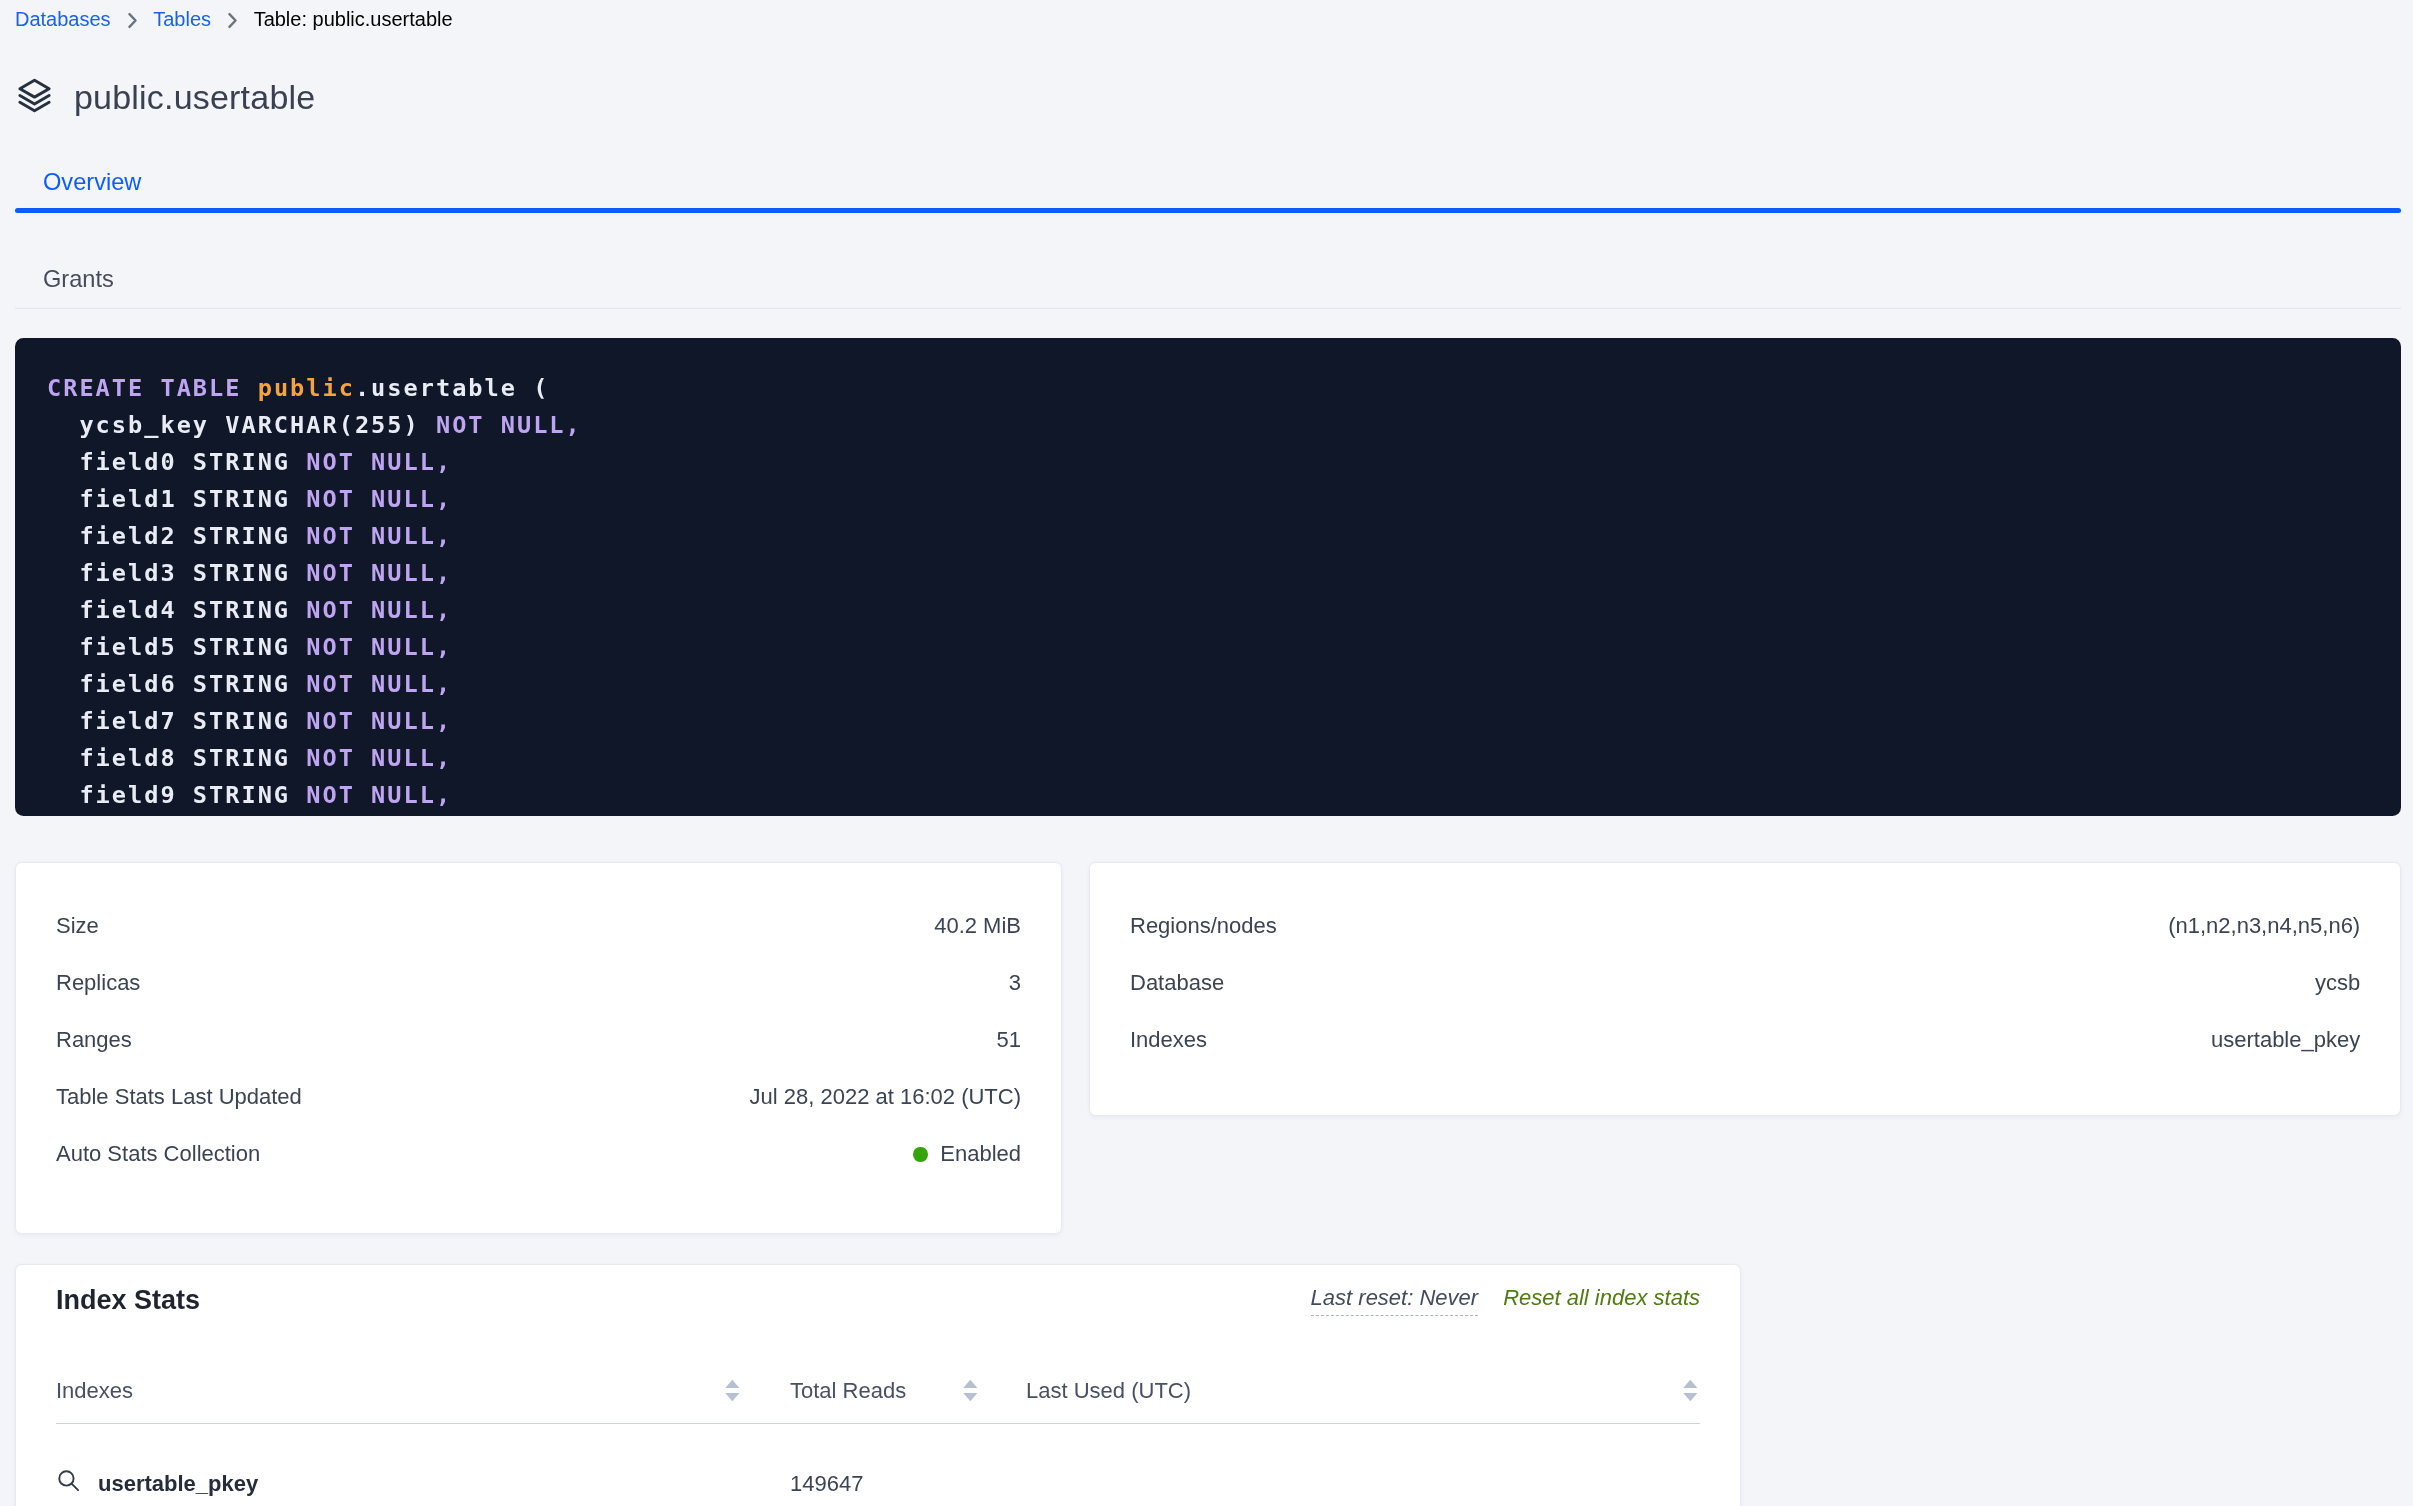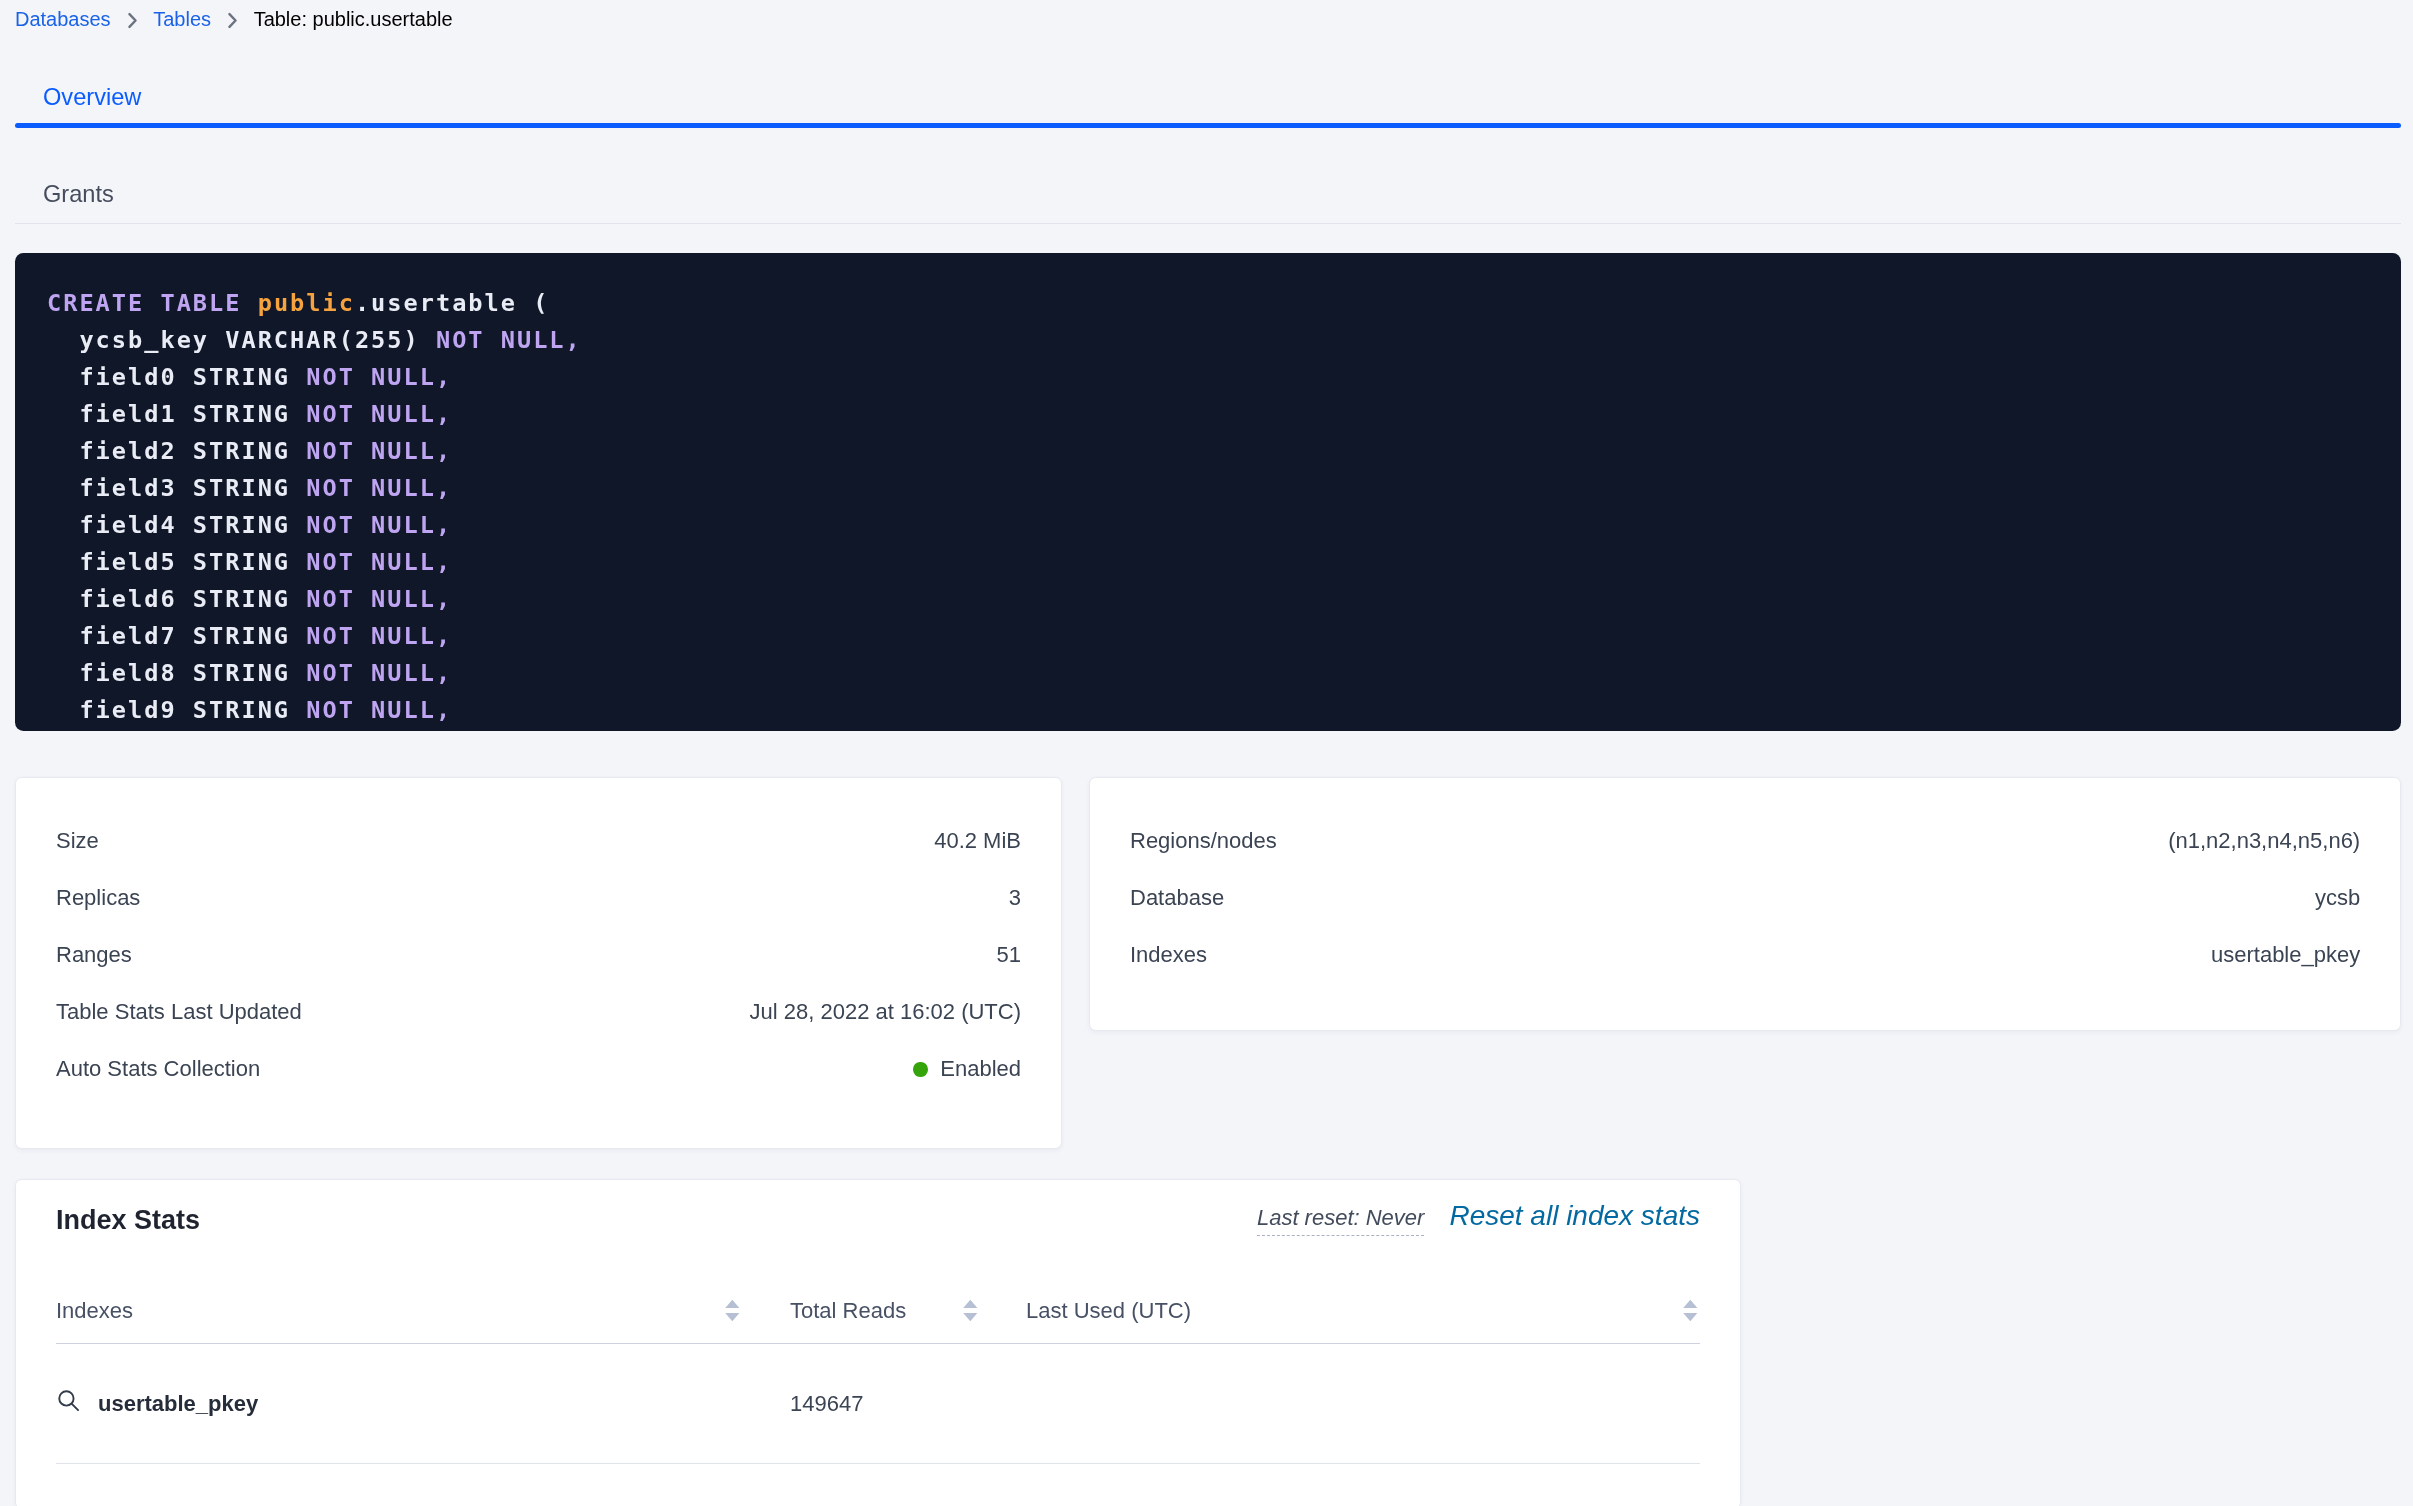"public.usertable" div.title-row { html: none -> <div> <span> <svg> <path></path> <path></path> <path></path> </svg> </span> <span>public.usertable</span> </div> }
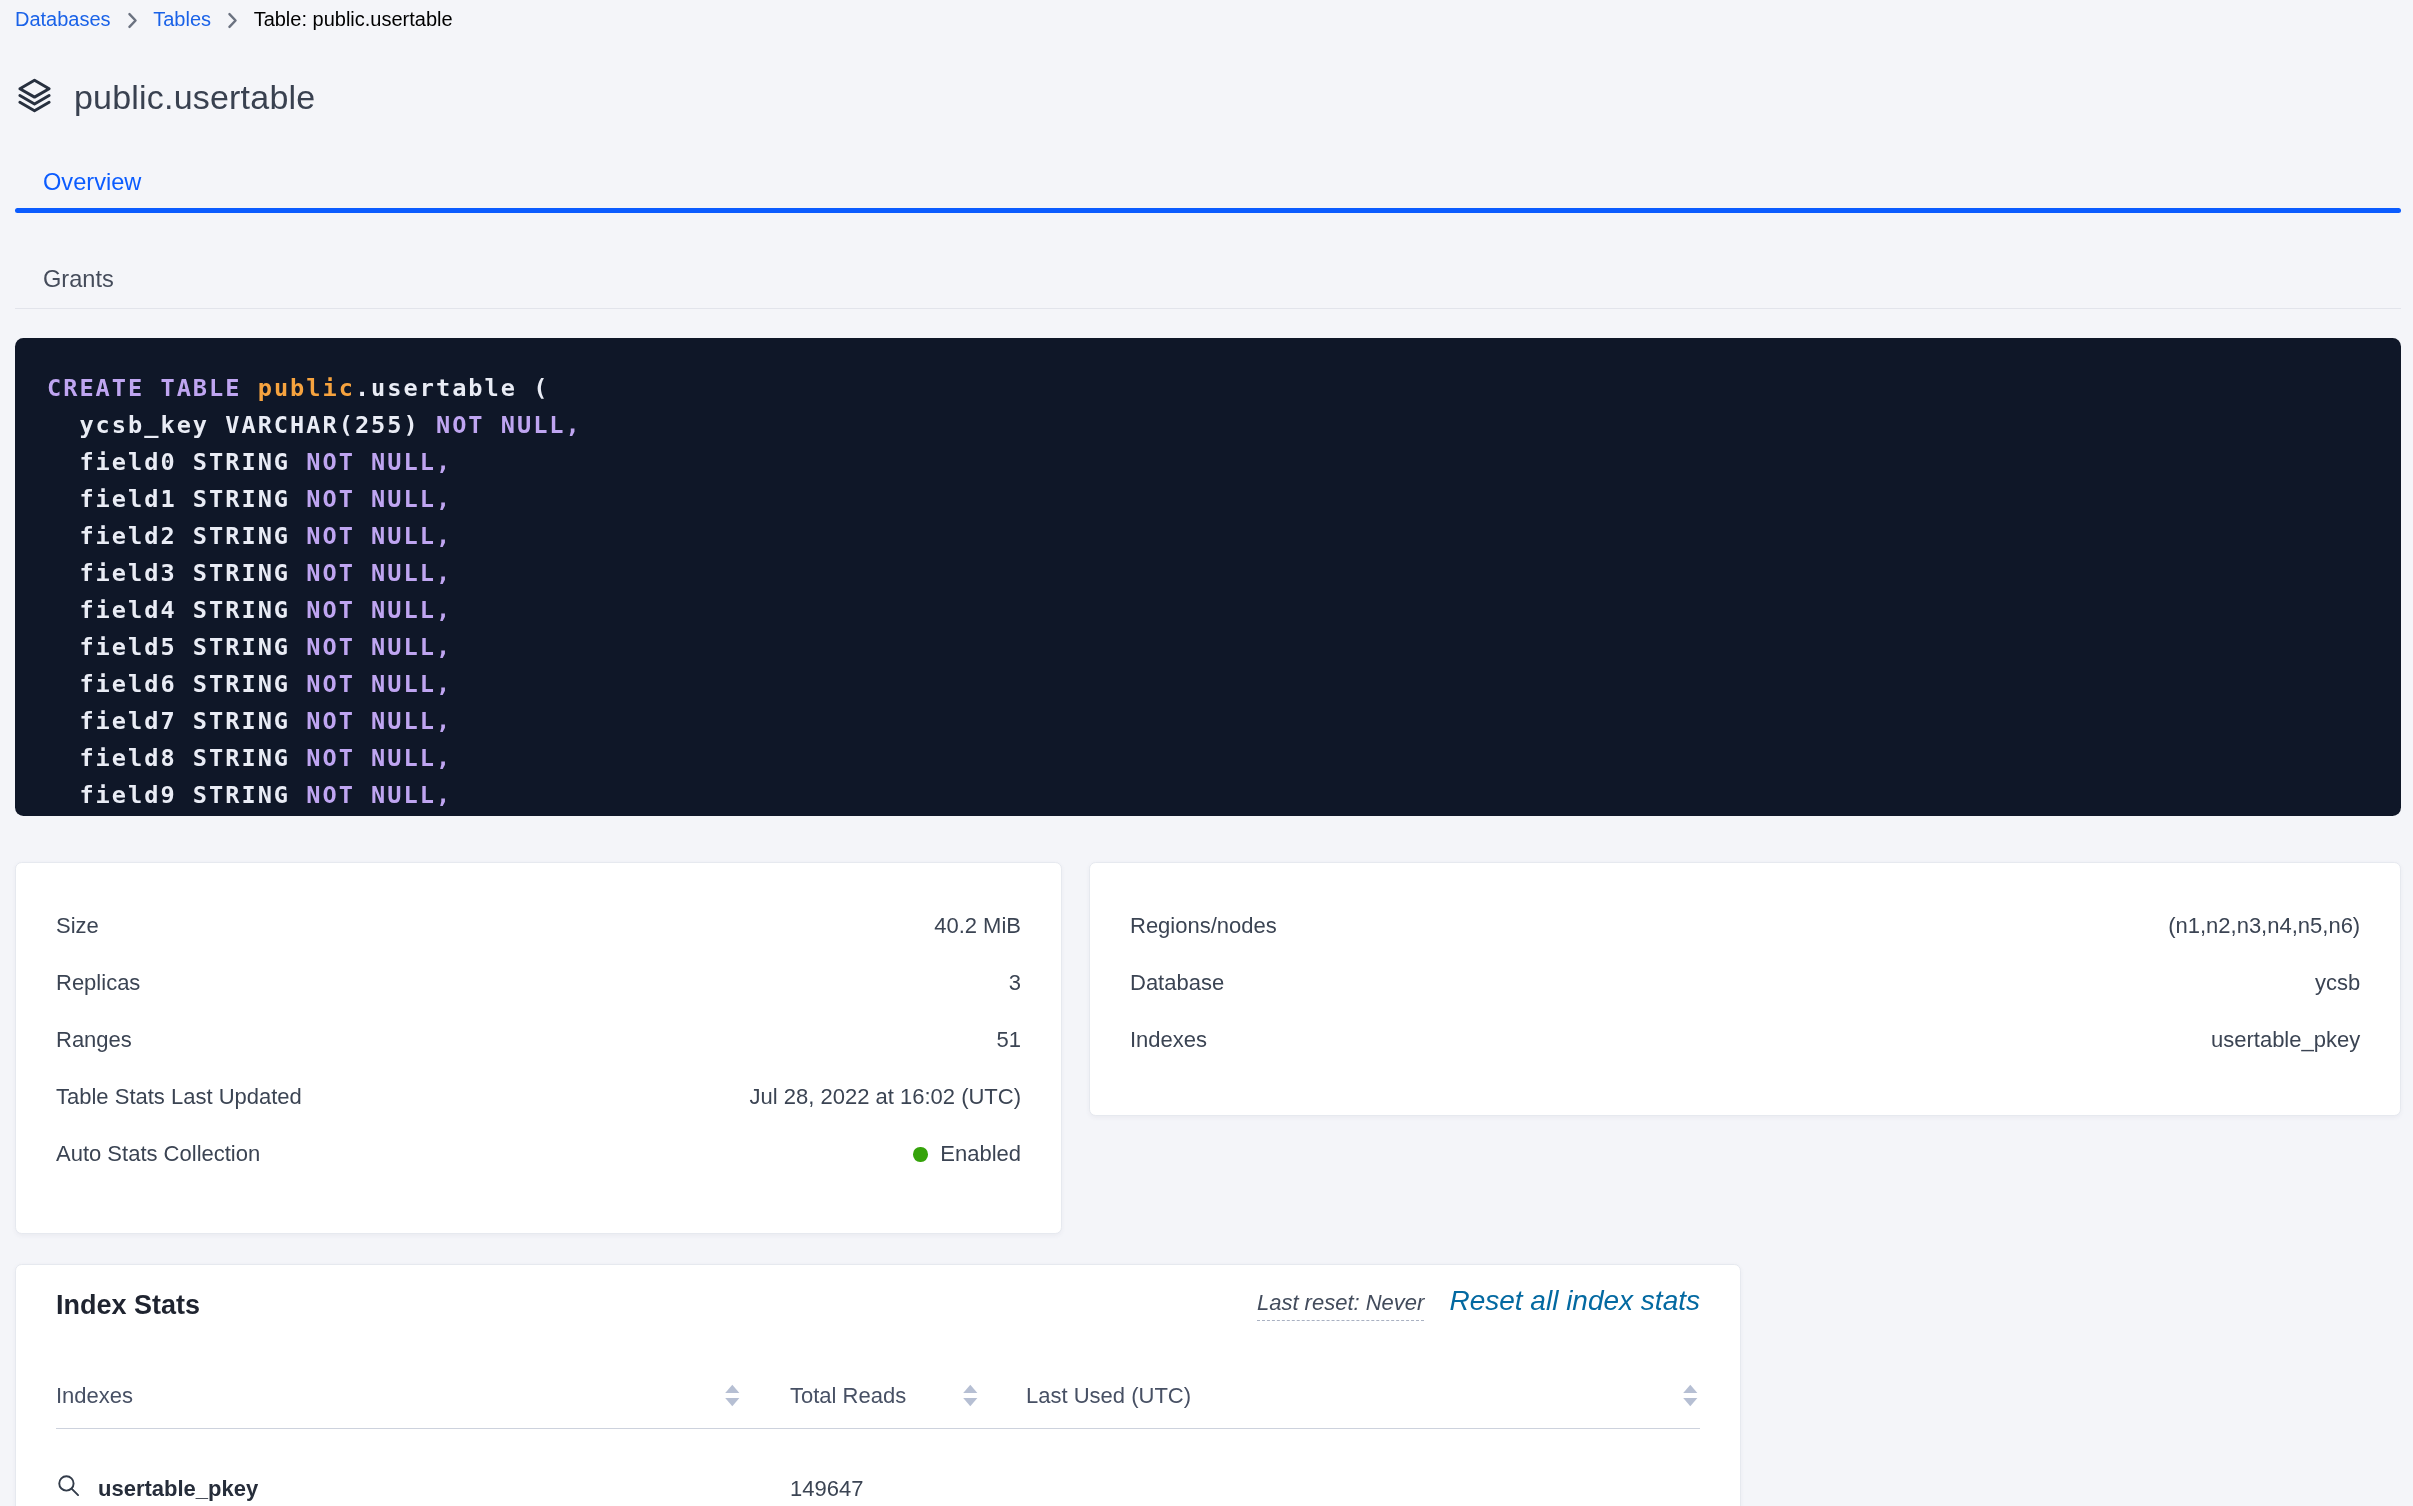"Reset all index stats" .reset-link { color: #0369a1 -> #4d7c0f; font-size: 28px -> 22px }
